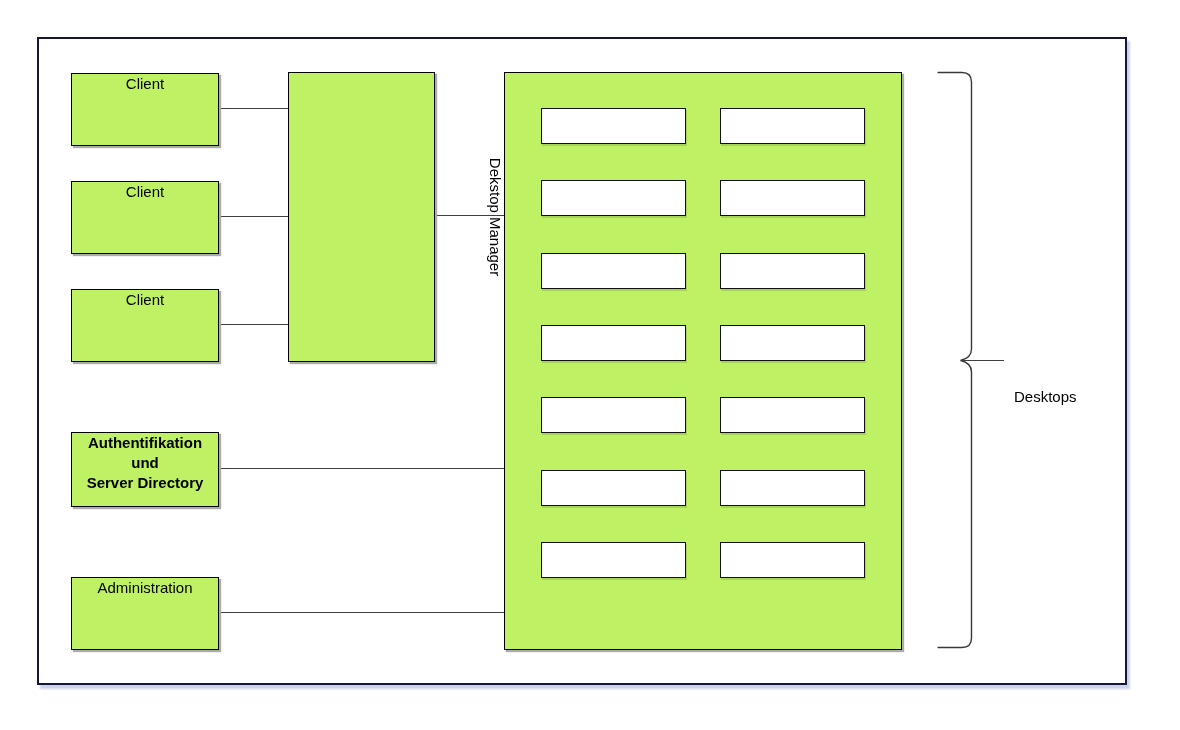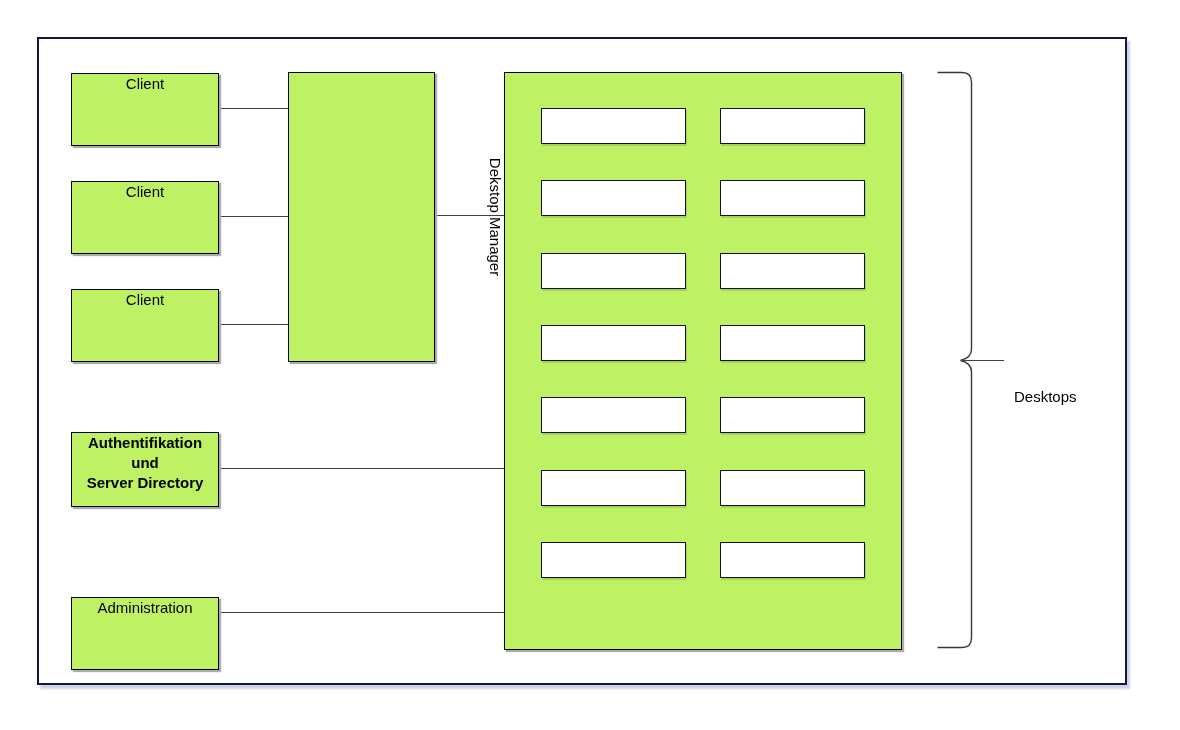"Administration" .admin { margin-top: 20px -> none }
